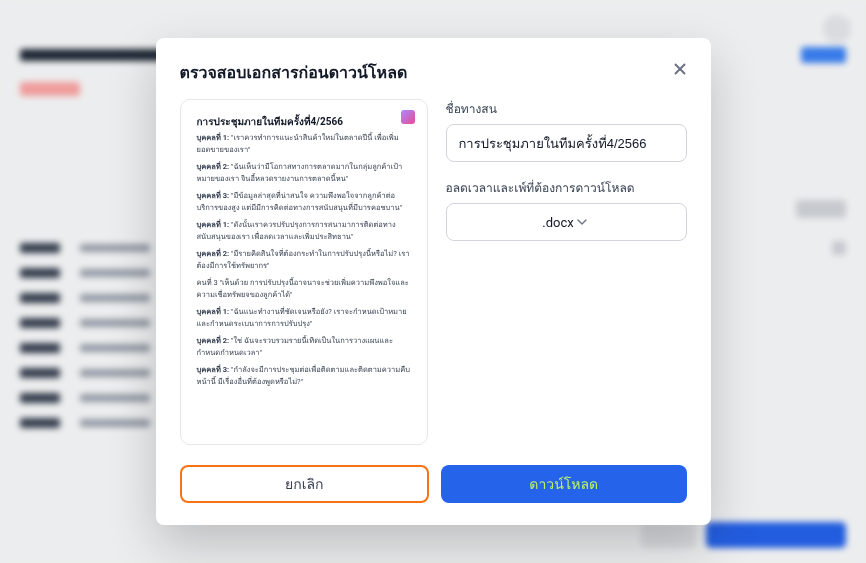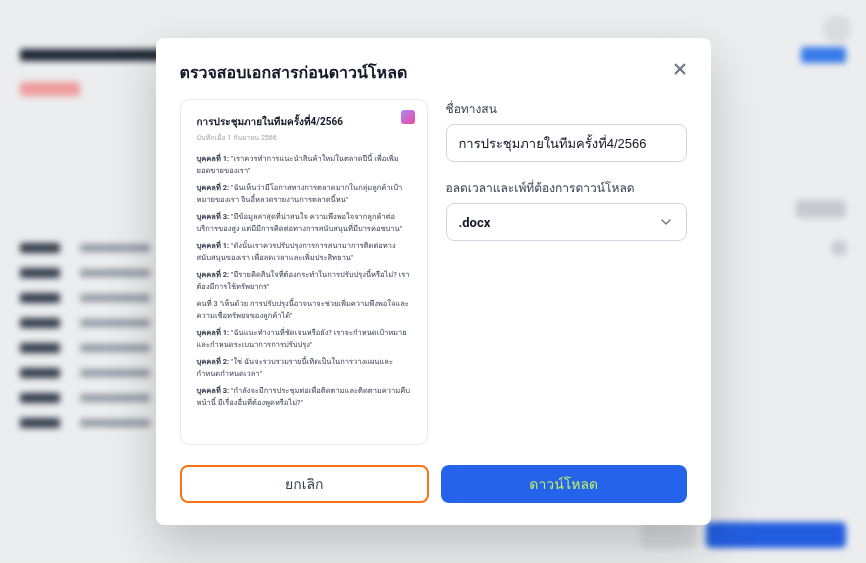"บันทึกเมื่อ 1 กันยายน 2566" div.preview-subtitle { html: <div>บันทึกเมื่อ 1 กันยายน 2566</div> -> none }
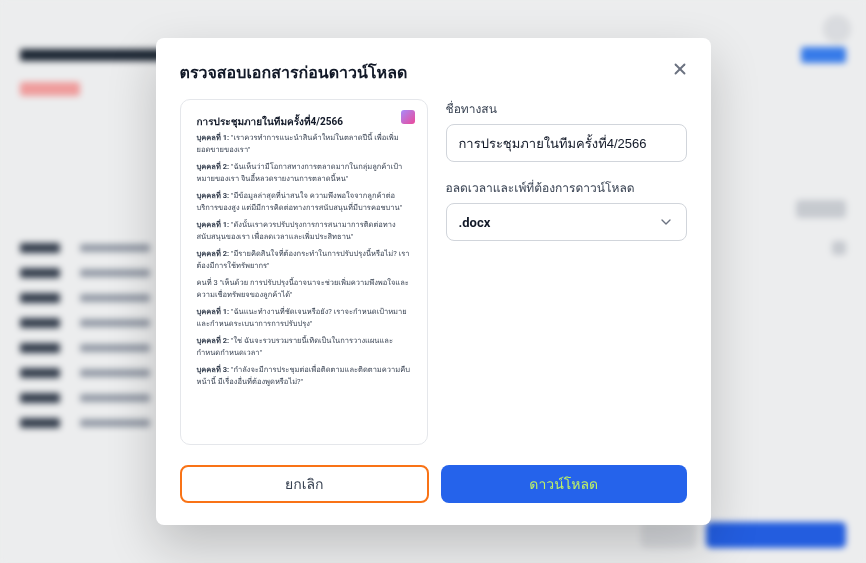".docx" .form-select { font-weight: bold -> none; justify-content: space-between -> center }
